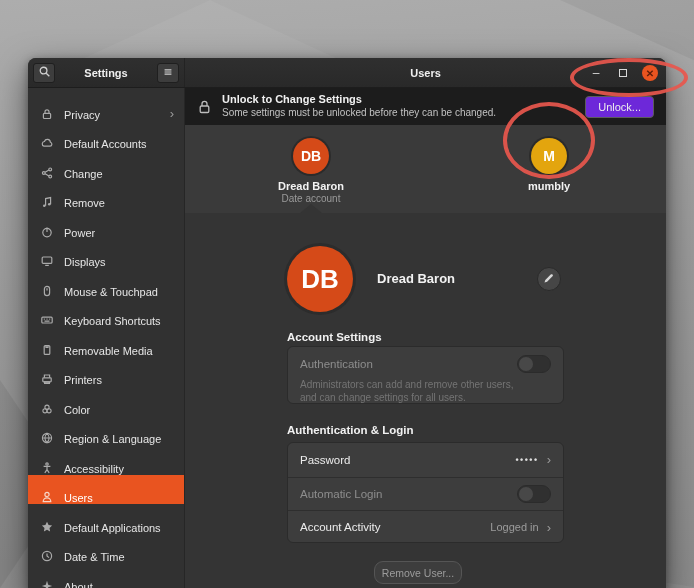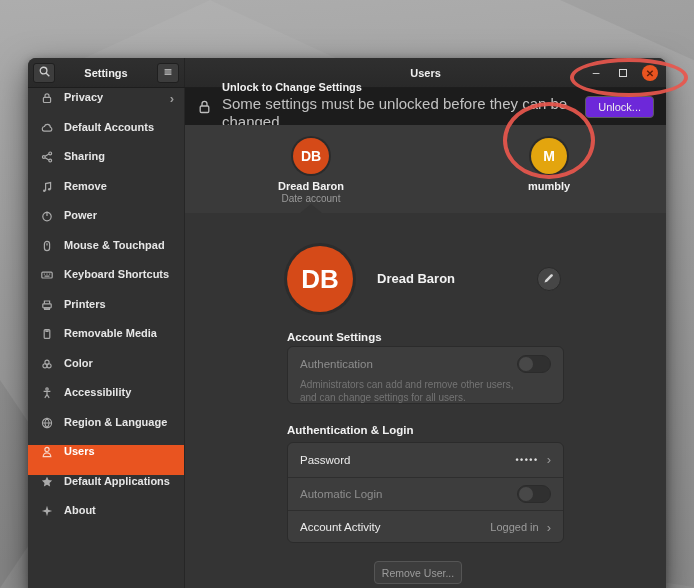"Privacy" .side-item { align-items: flex-start -> flex-end; font-weight: bold -> none }
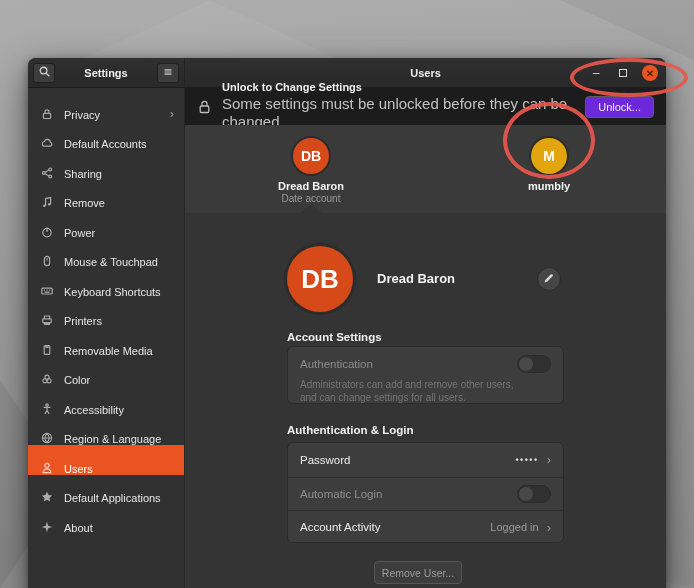"Some settings must be unlocked" .ub-sub { font-size: 15px -> 10px }
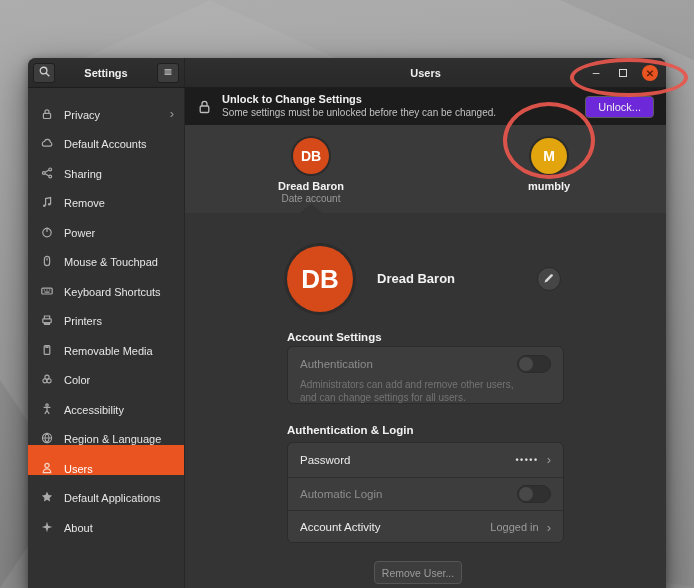"Sharing" span { text: Sharing -> Change }
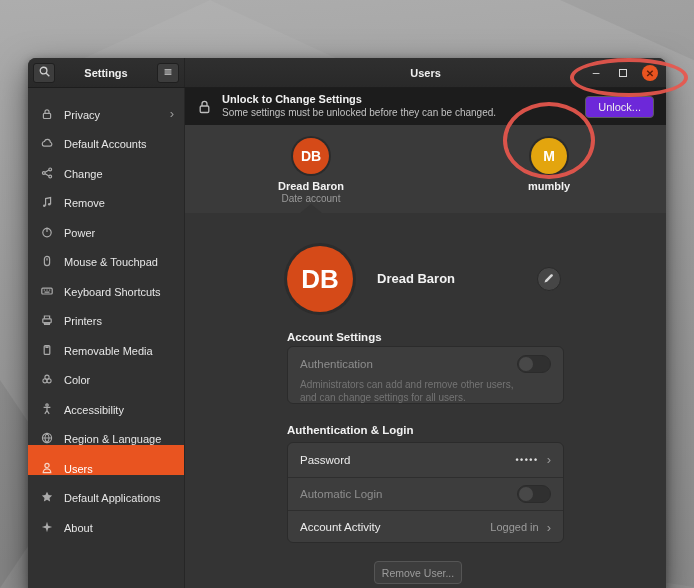"Displays" div.side-item { html: none -> <div> <span> <svg> <rect></rect> <path></path> </svg> </span> <span>Displays</span> </div> }
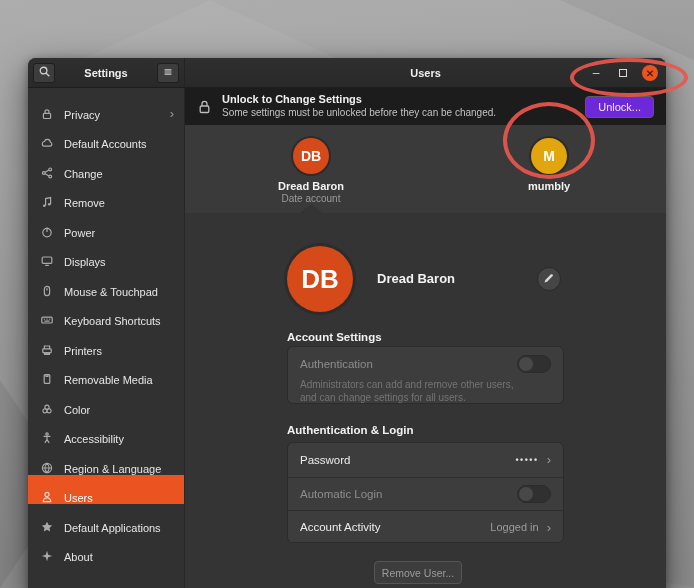"Printers" div.side-item { order: before "Removable Media" -> after "Removable Media" }
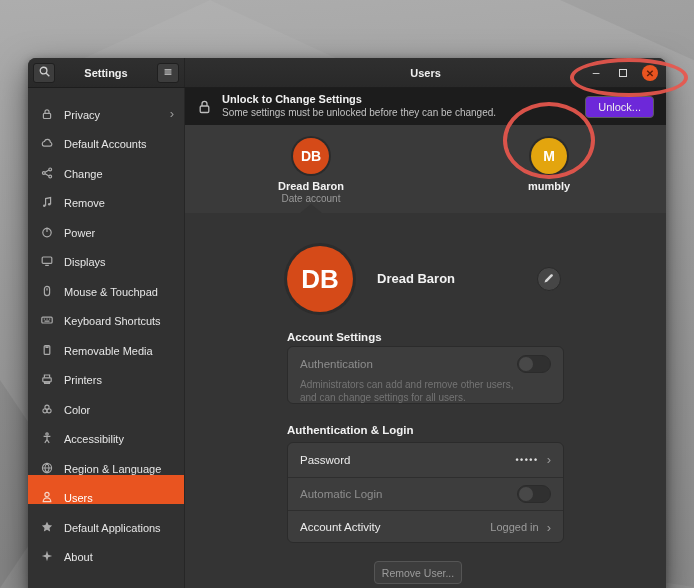"Accessibility" div.side-item { order: before "Region & Language" -> after "Region & Language" }
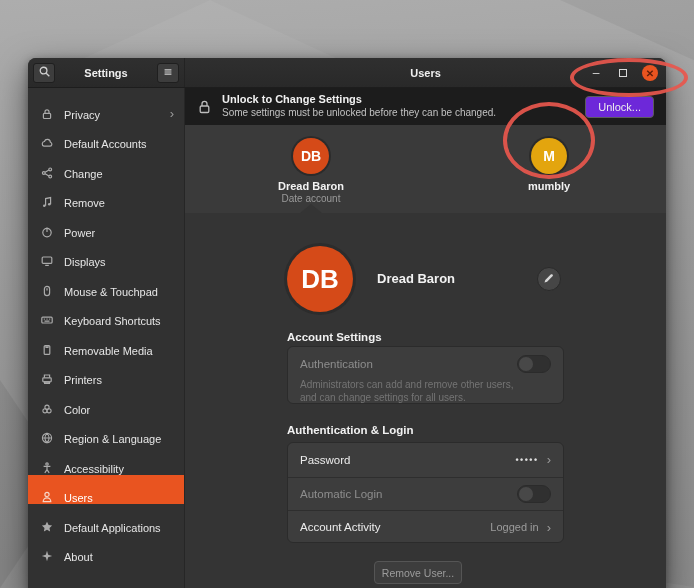"Date & Time" div.side-item { html: none -> <div> <span> <svg> <circle></circle> <path></path> </svg> </span> <span>Date &amp; Time</span> </div> }
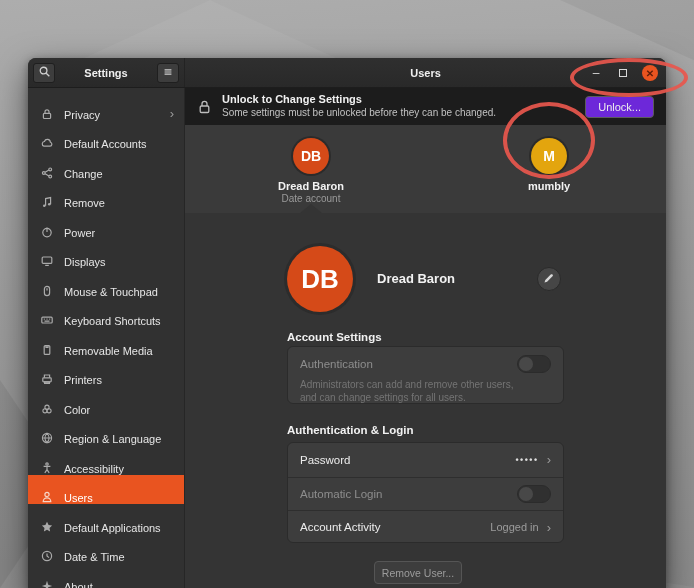"Remove User..." .remove-btn { border-radius: 4px -> 9px }
